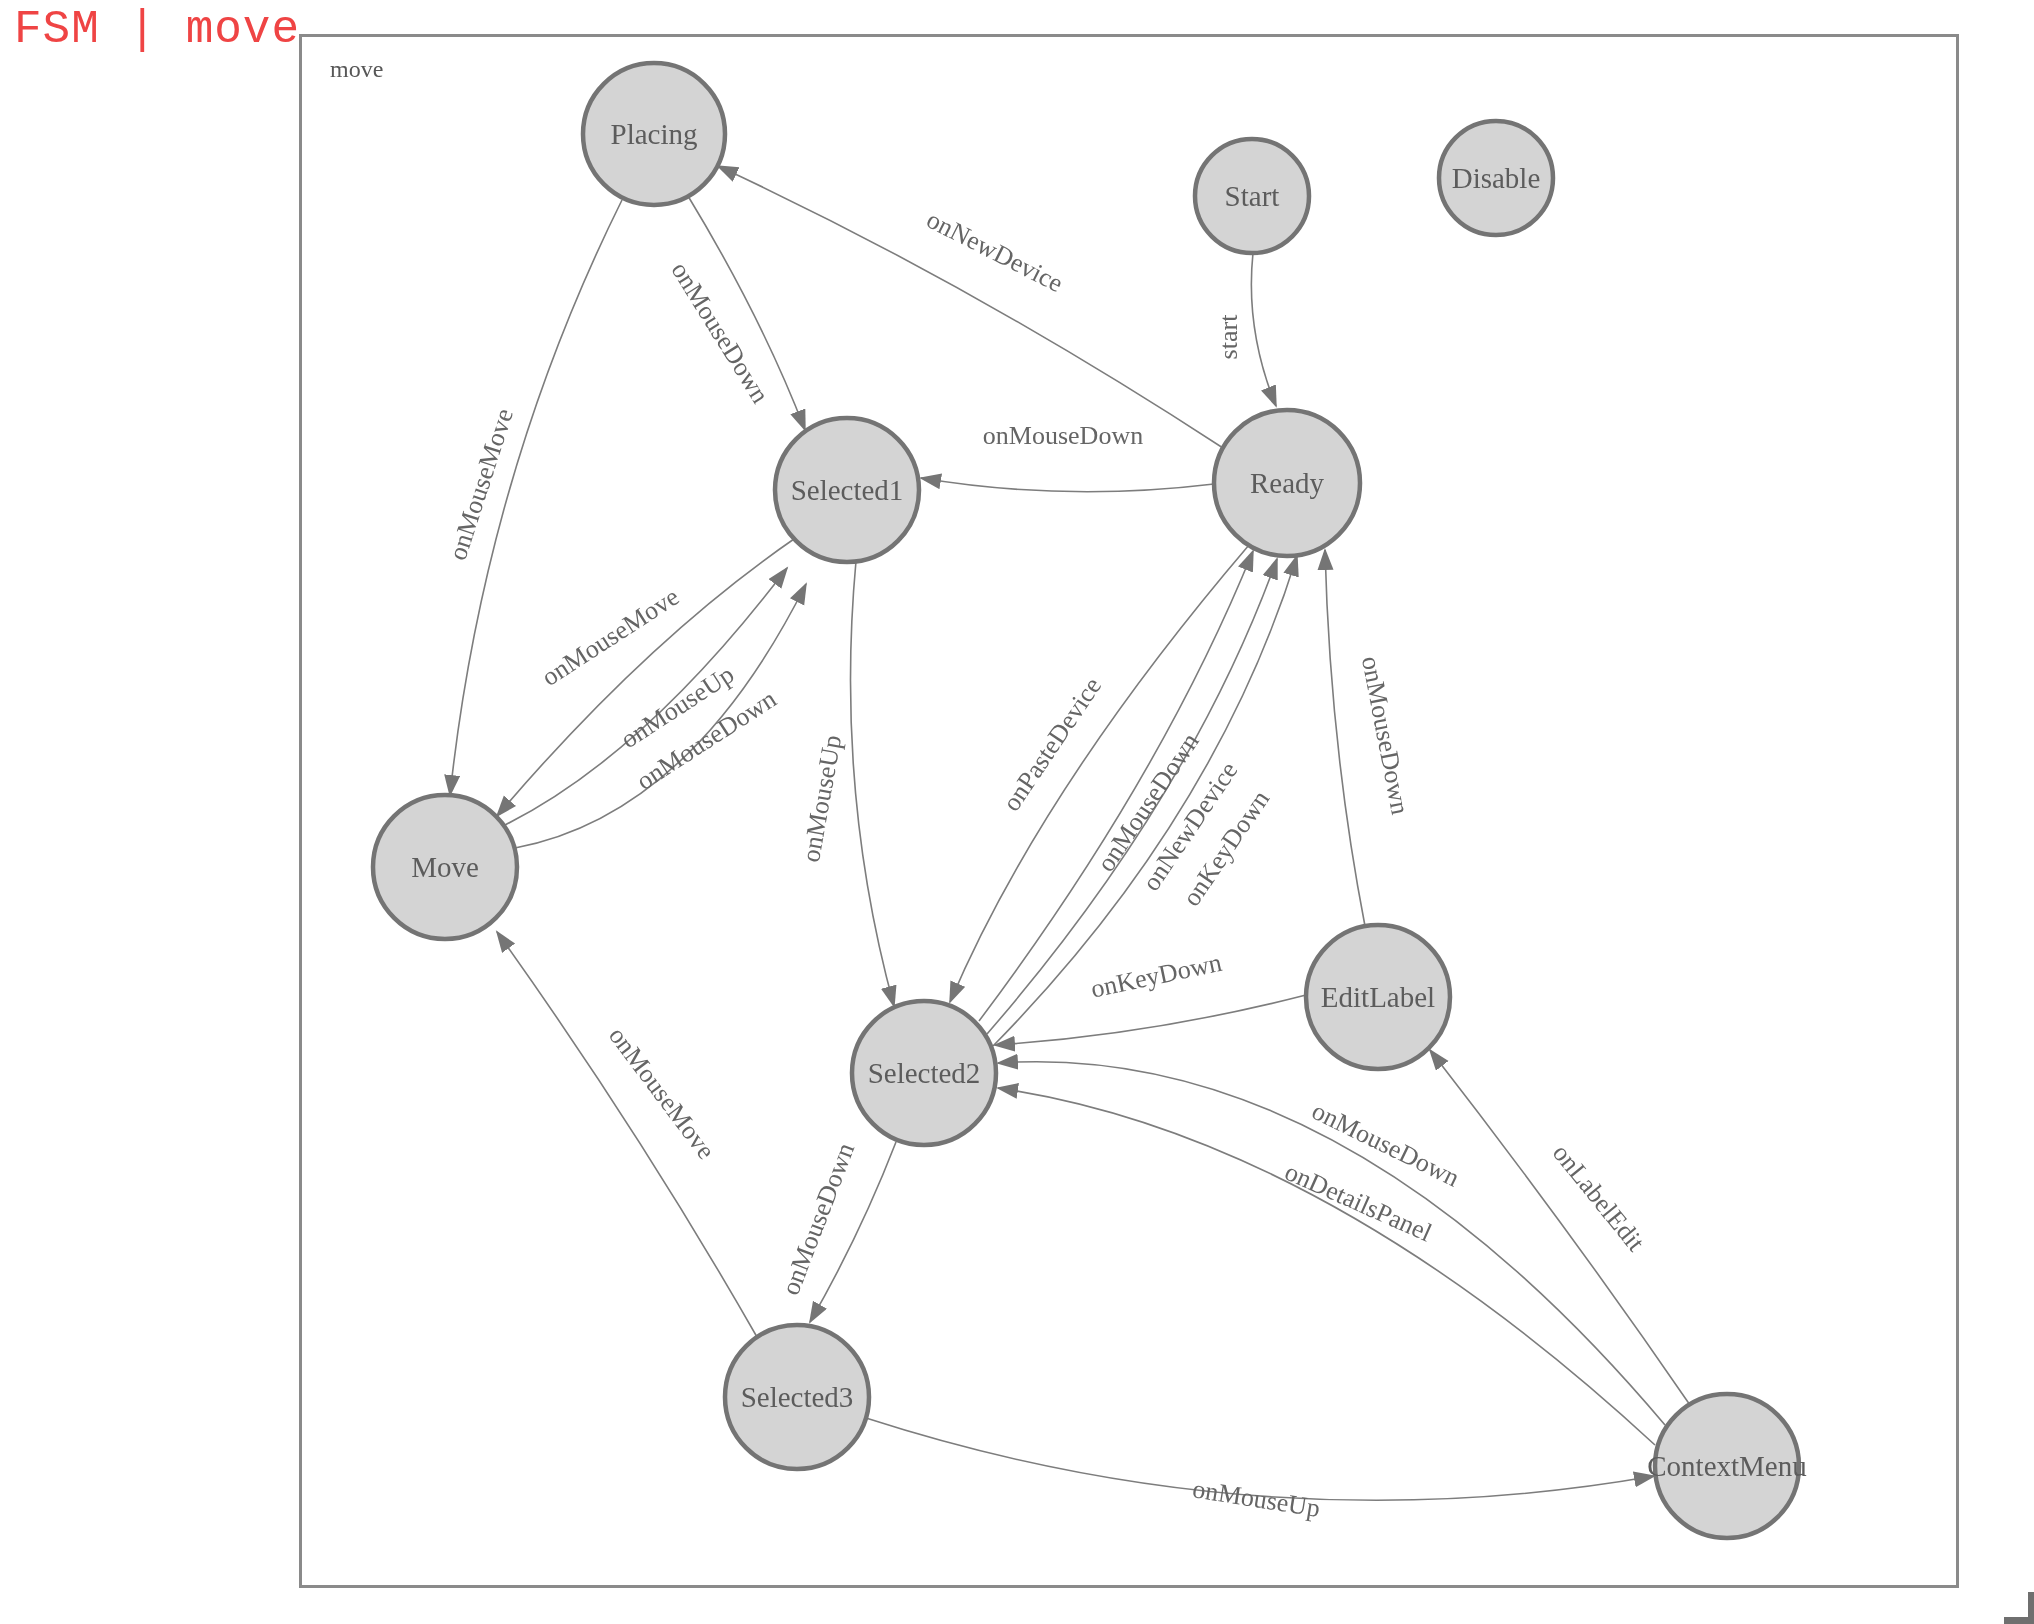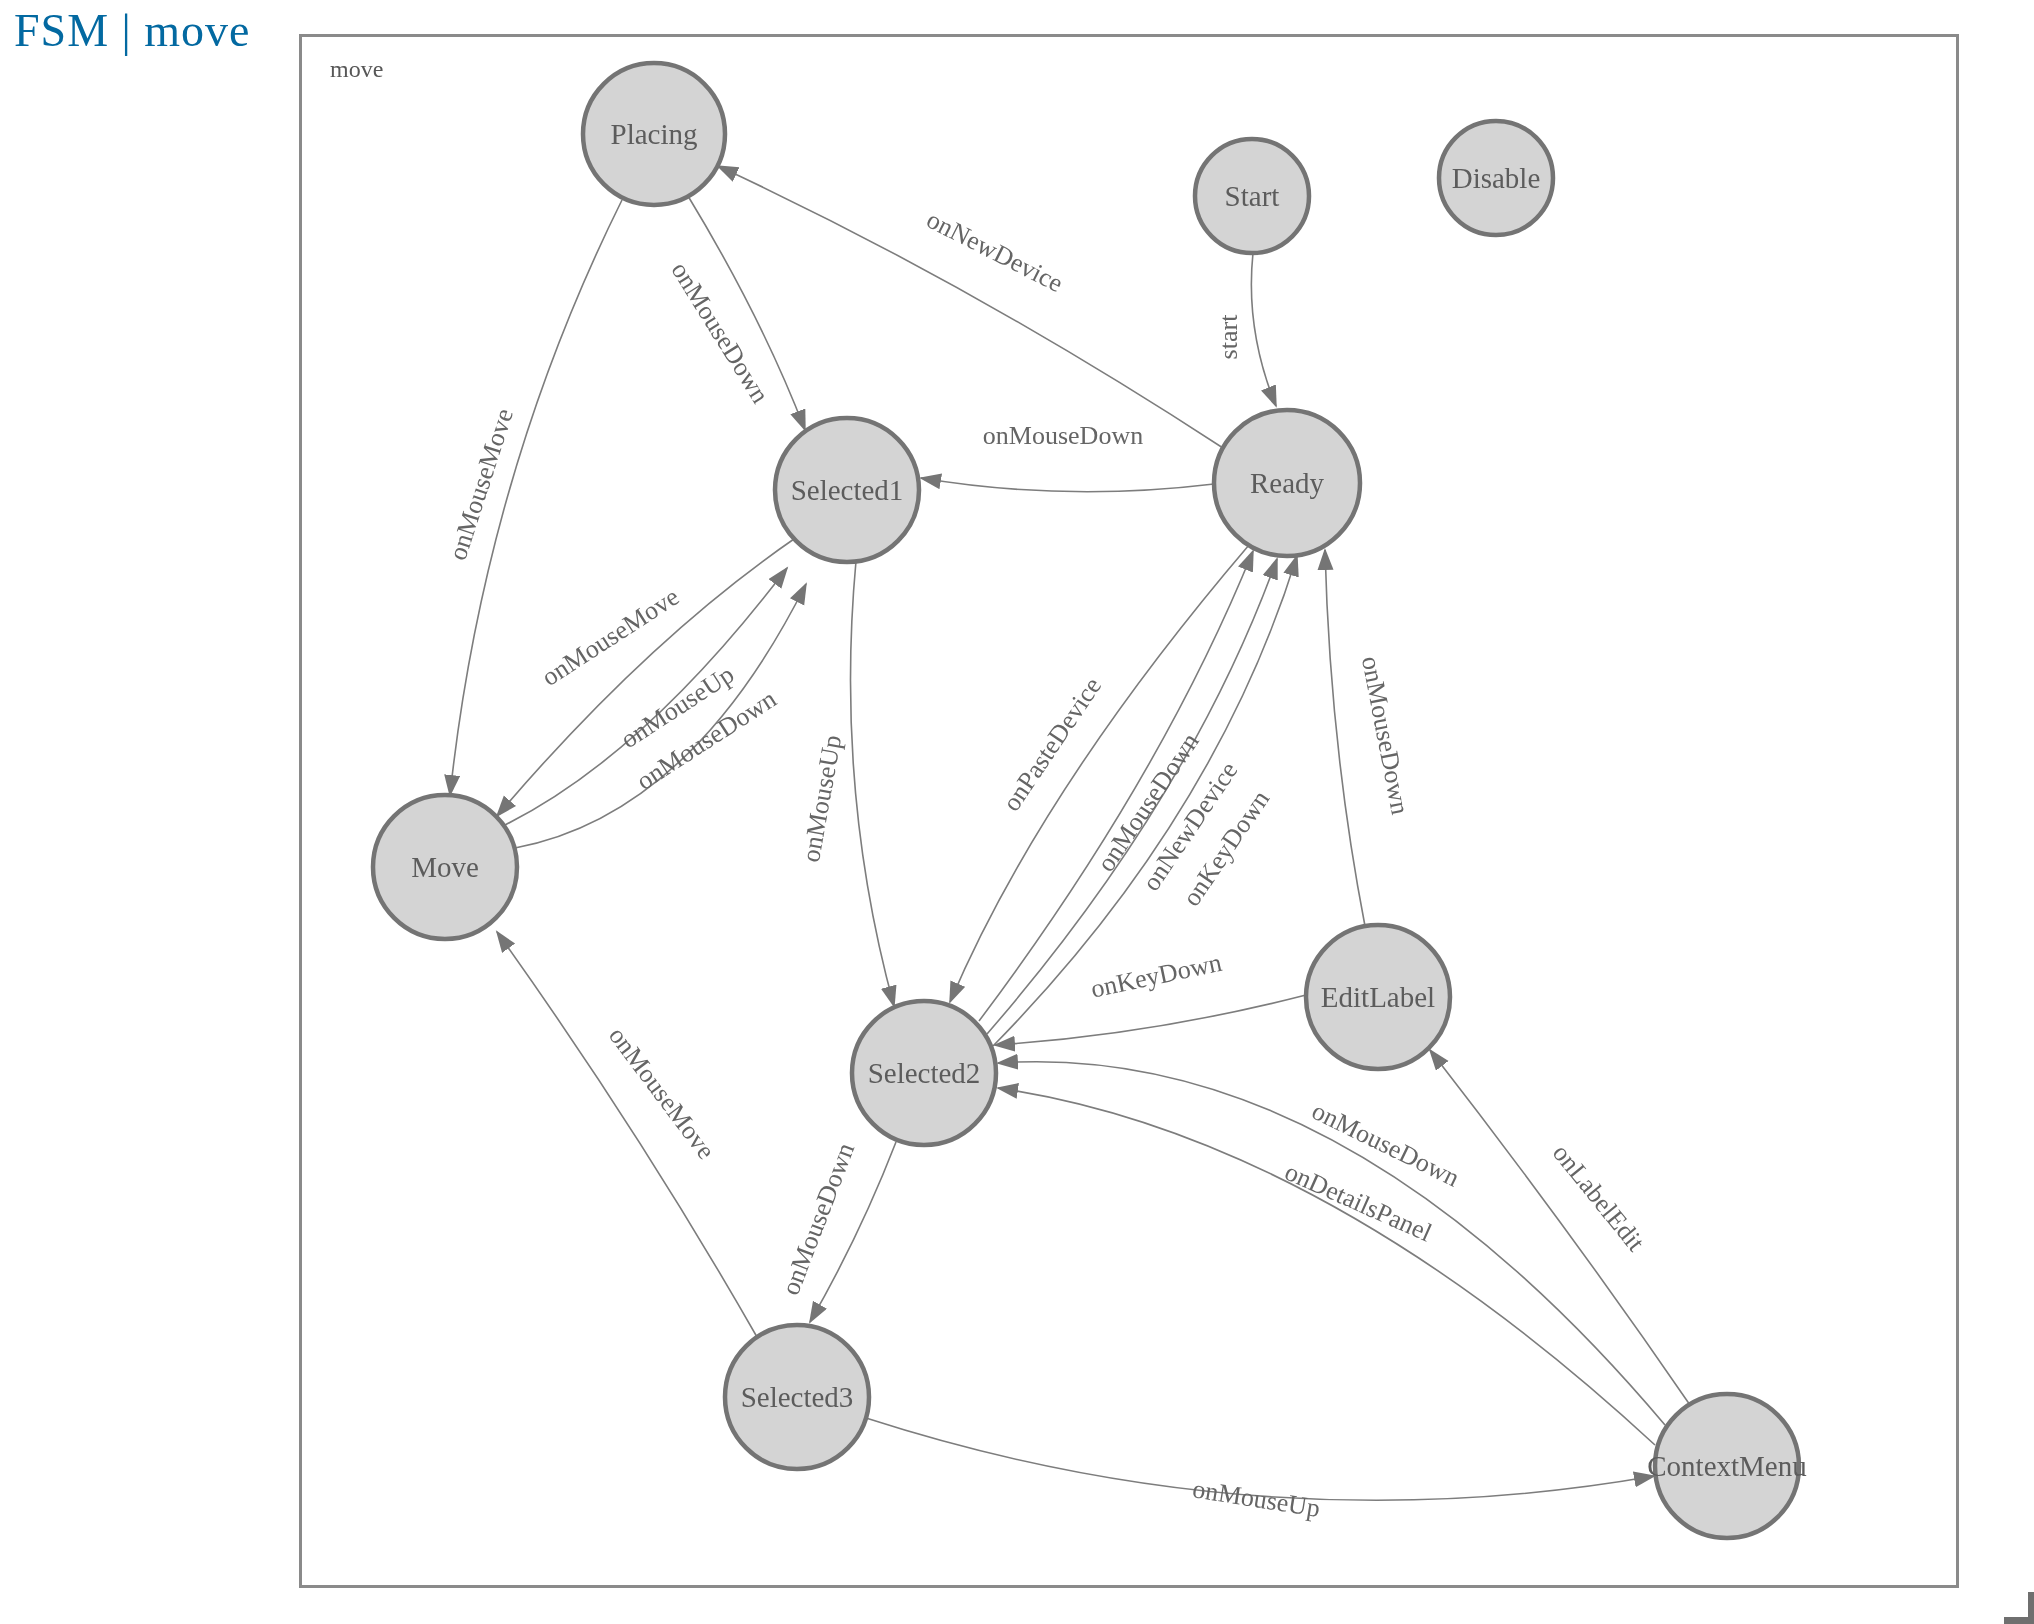"FSM | move" .page-title { color: #0369a1 -> #ef4444; font-family: none -> Liberation Mono, monospace }
